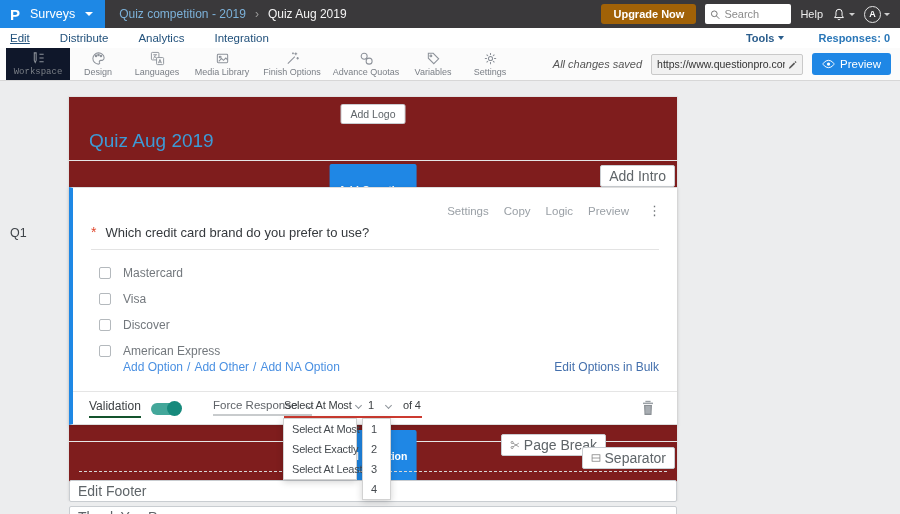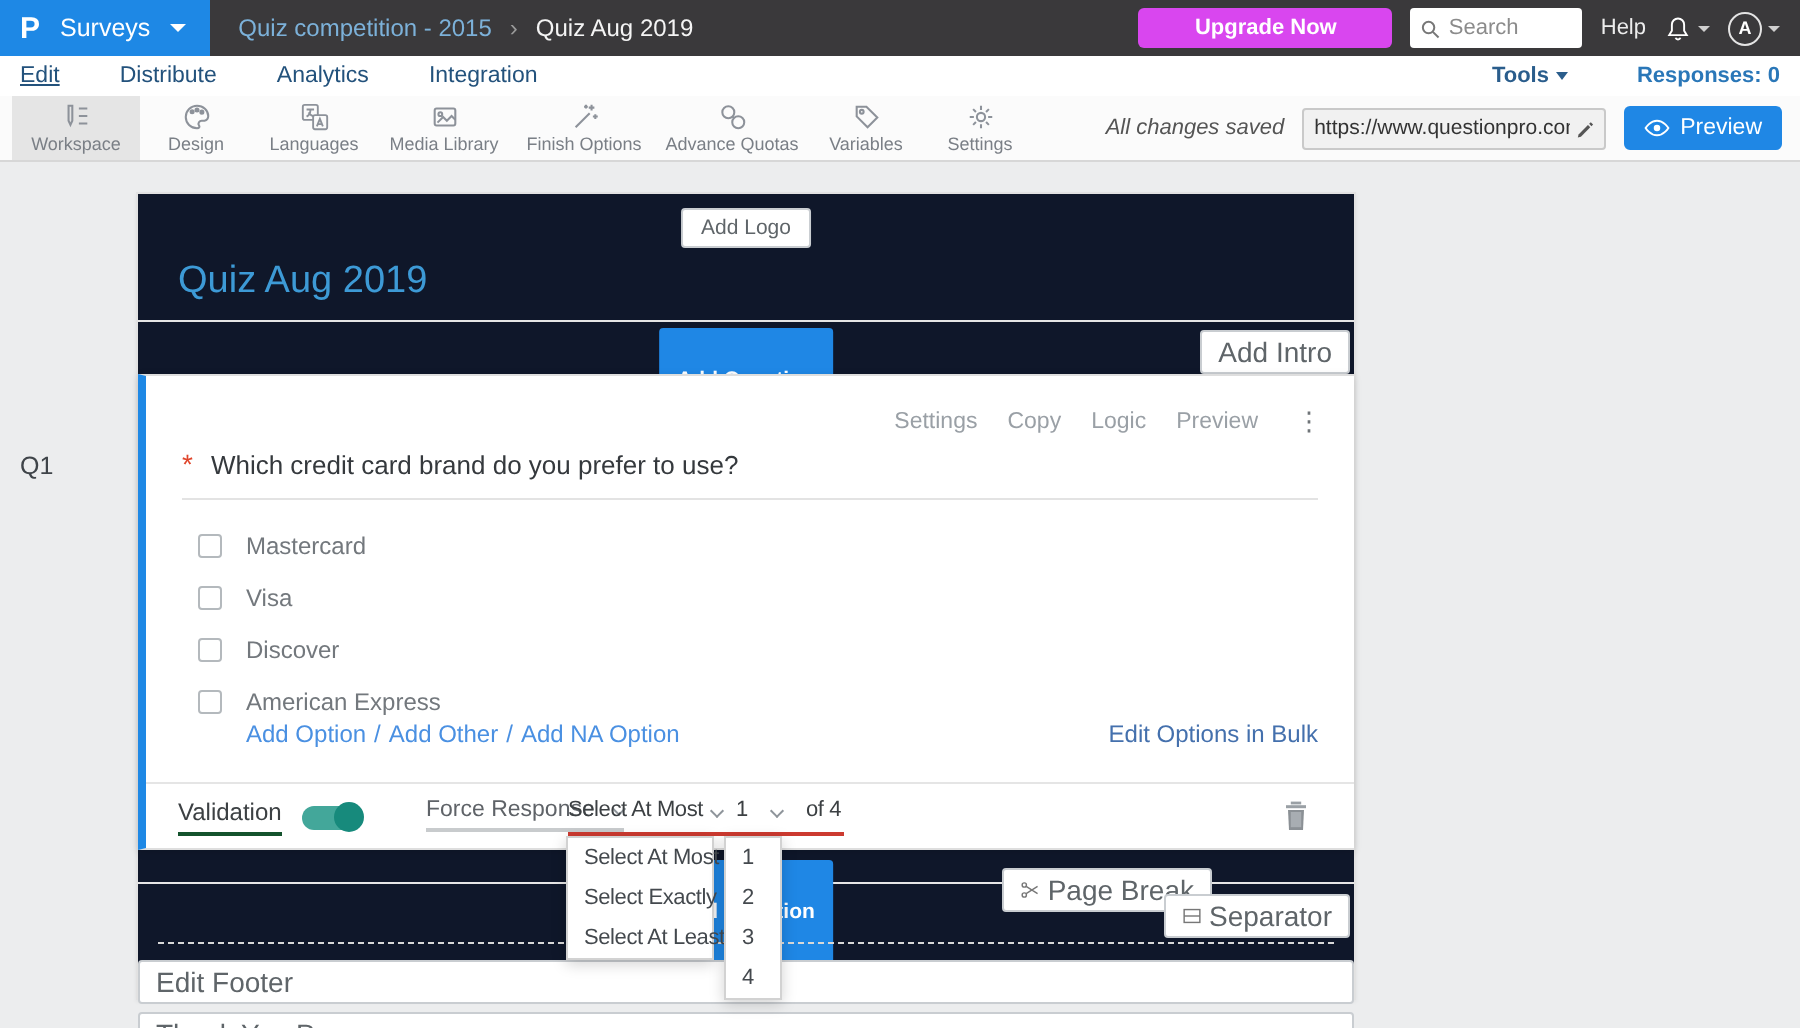"Quiz competition - 2015" span.bc-parent { text: 2015 -> 2019 }
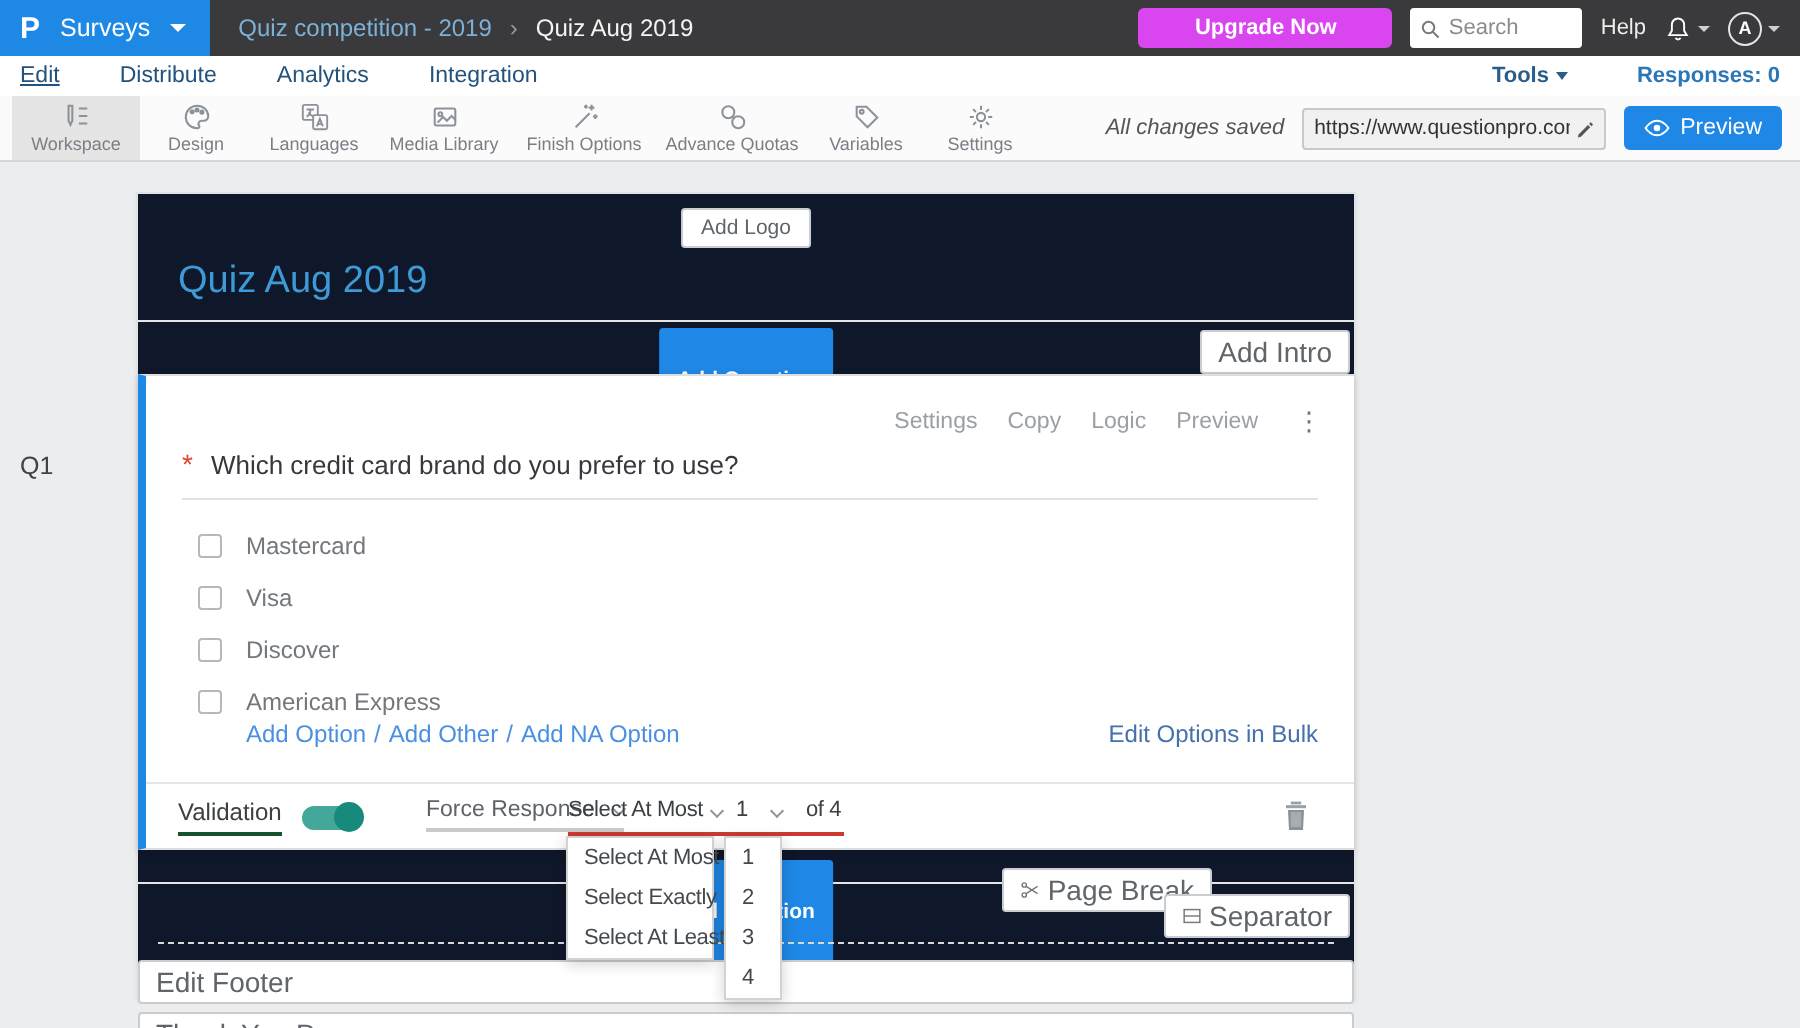"Upgrade Now" .upgrade-btn { background: #d946ef -> #a16207; padding: 4px 28px -> 4px 12px }
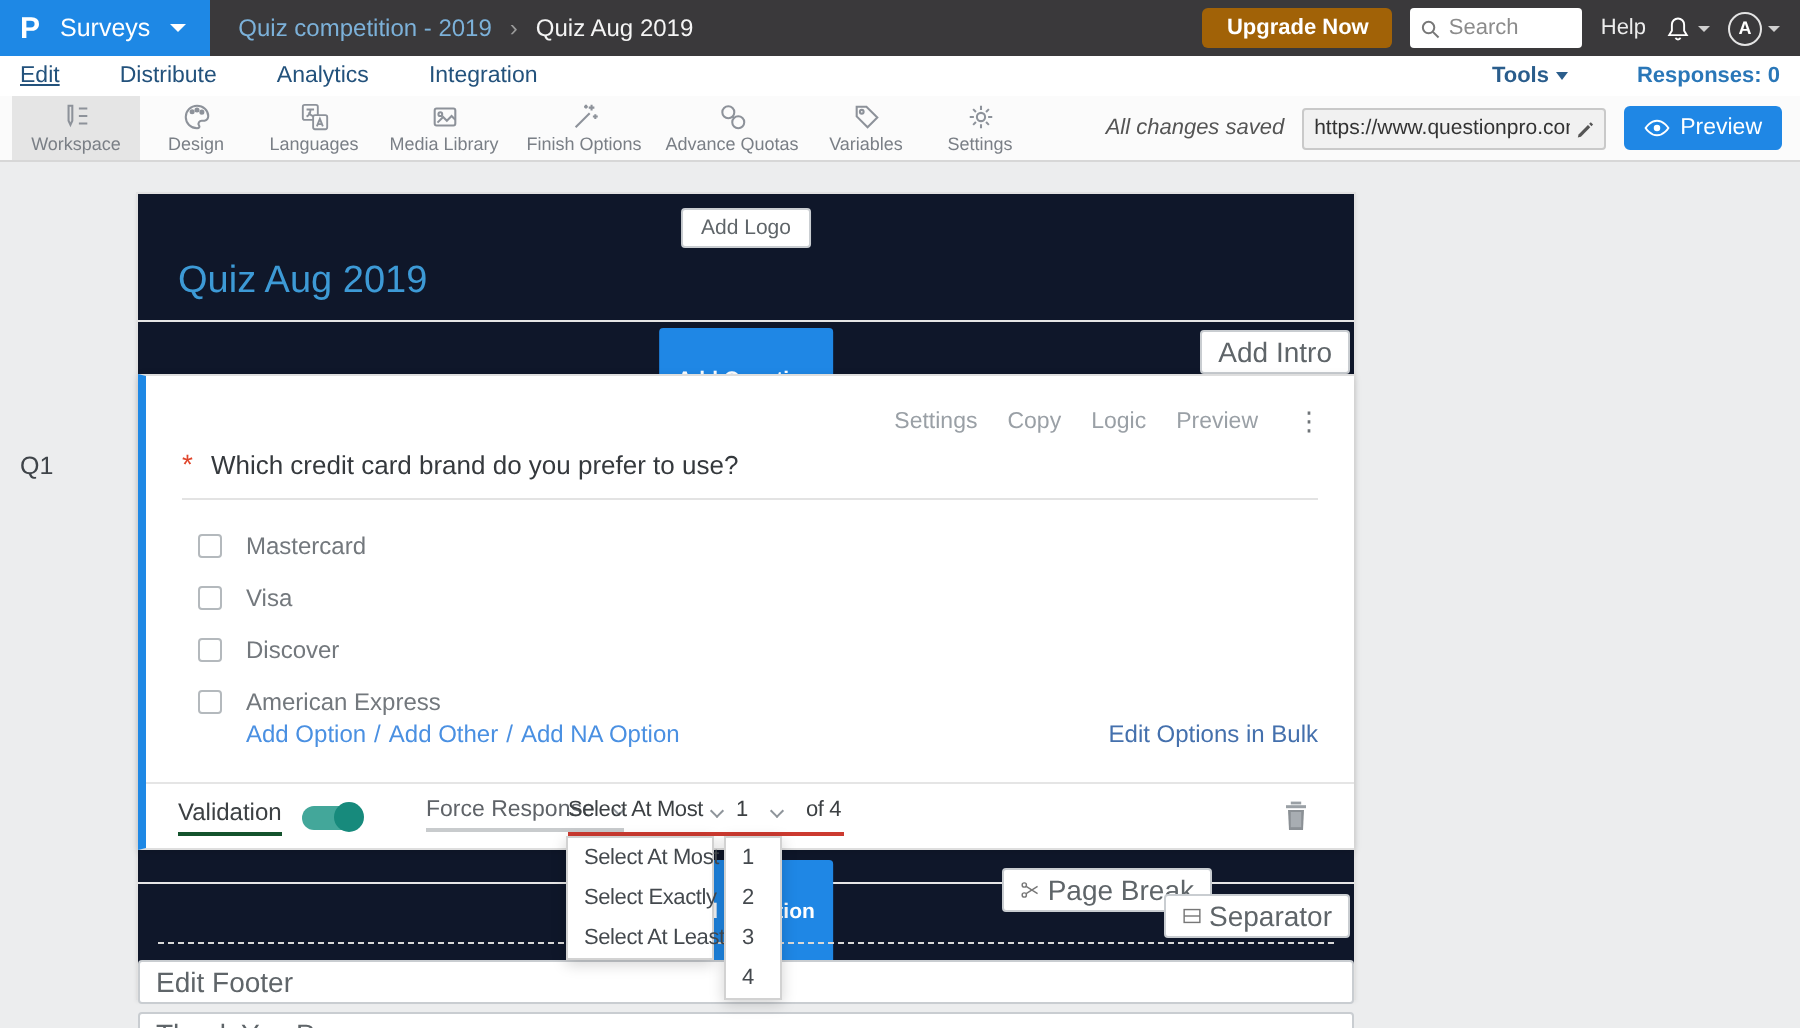"Workspace" .tool.active { background: #e5e5e5 -> #0f172a; font-family: none -> Liberation Mono, monospace }
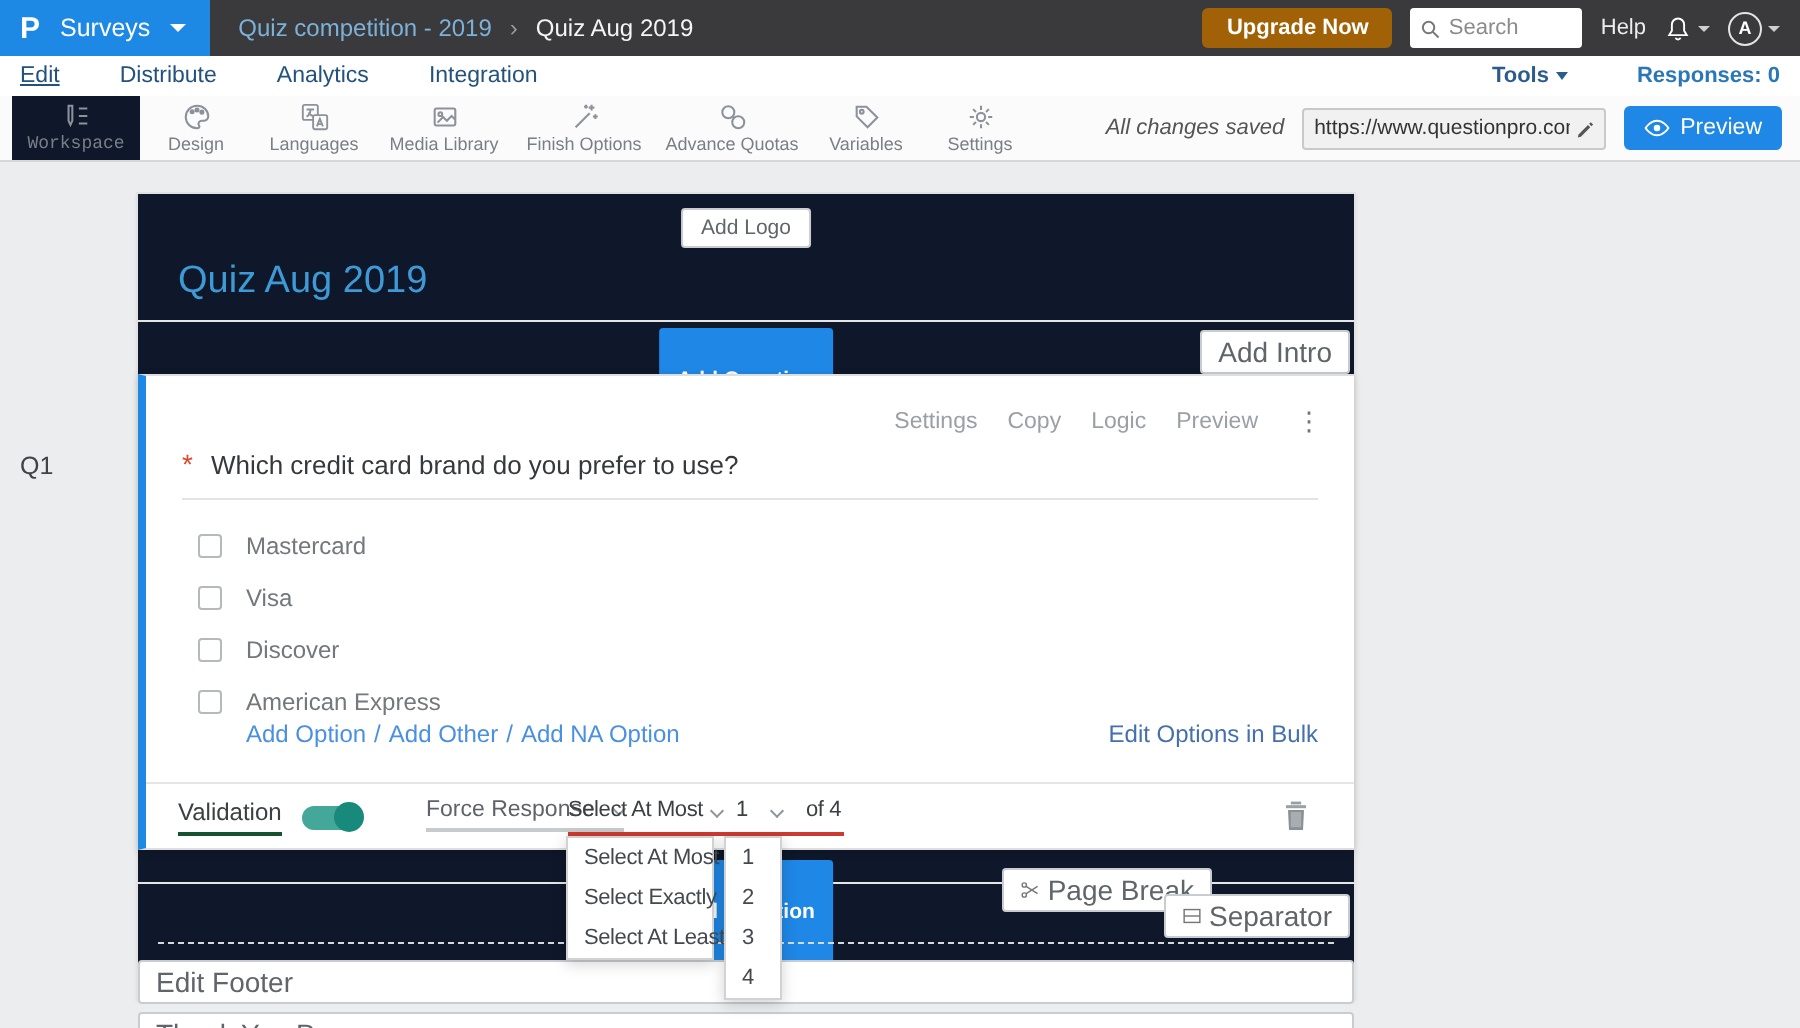"Add Logo" .canvas { background: #0f172a -> #7f1d1d }
